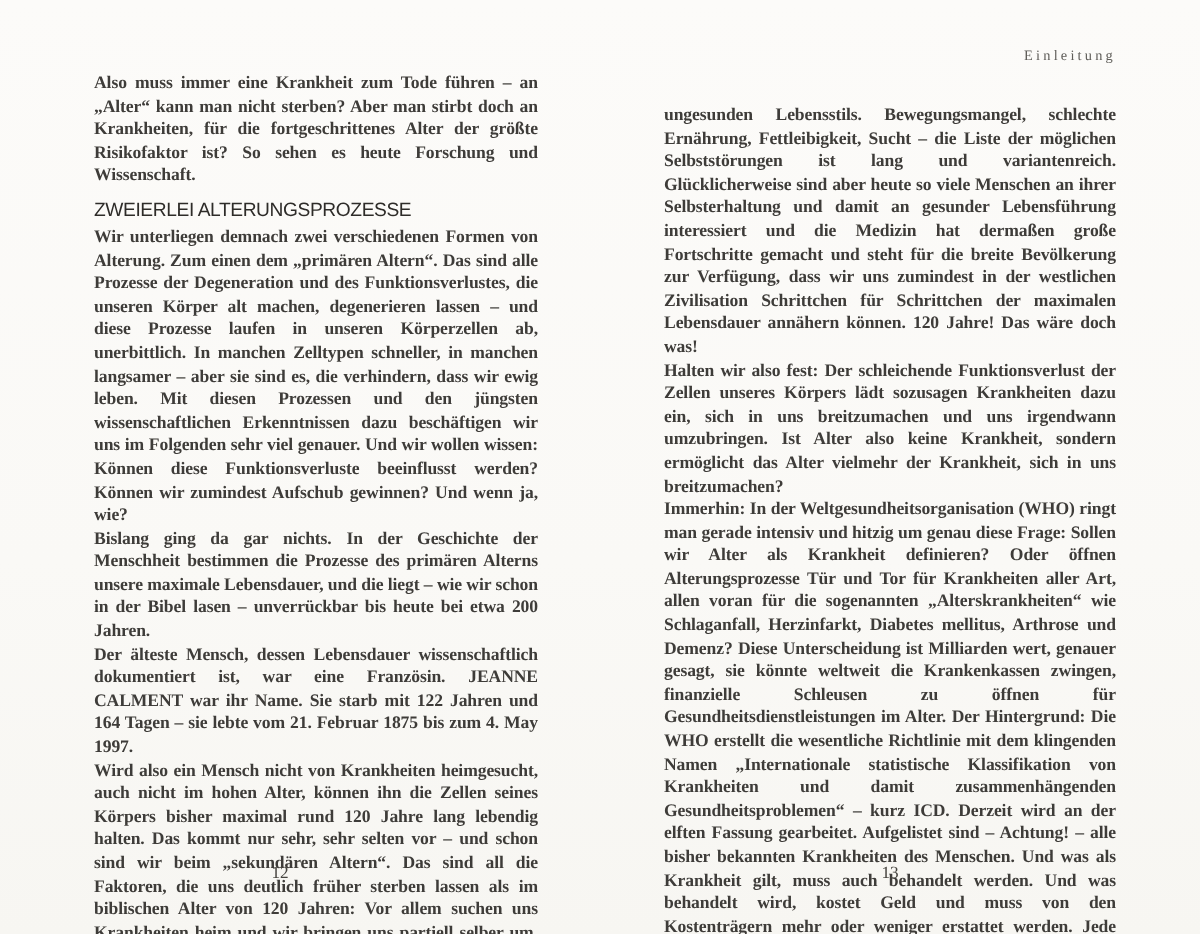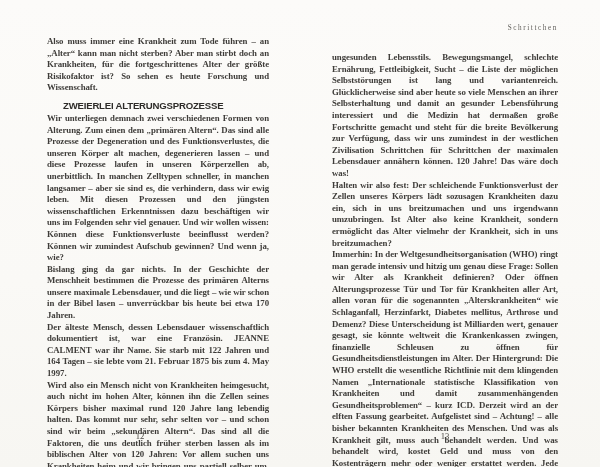"Schrittchen" div.running-header { text: Schrittchen -> Einleitung }
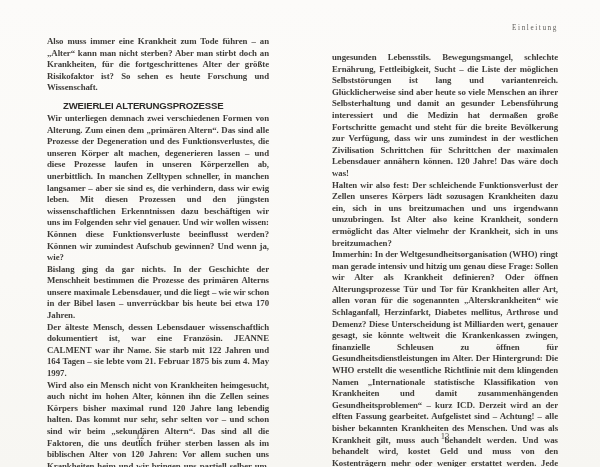"ZWEIERLEI ALTERUNGSPROZESSE" .col h2 { font-weight: 700 -> 400; margin: 6px 0 2px 16px -> 6px 0 2px 0 }
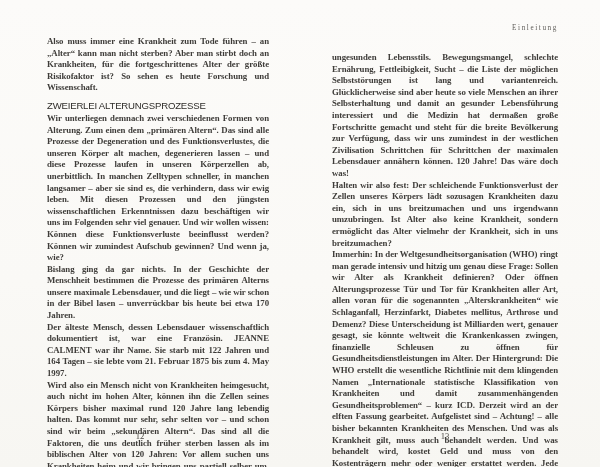"Bislang ging da gar nichts." p { text: 170 -> 200 }
